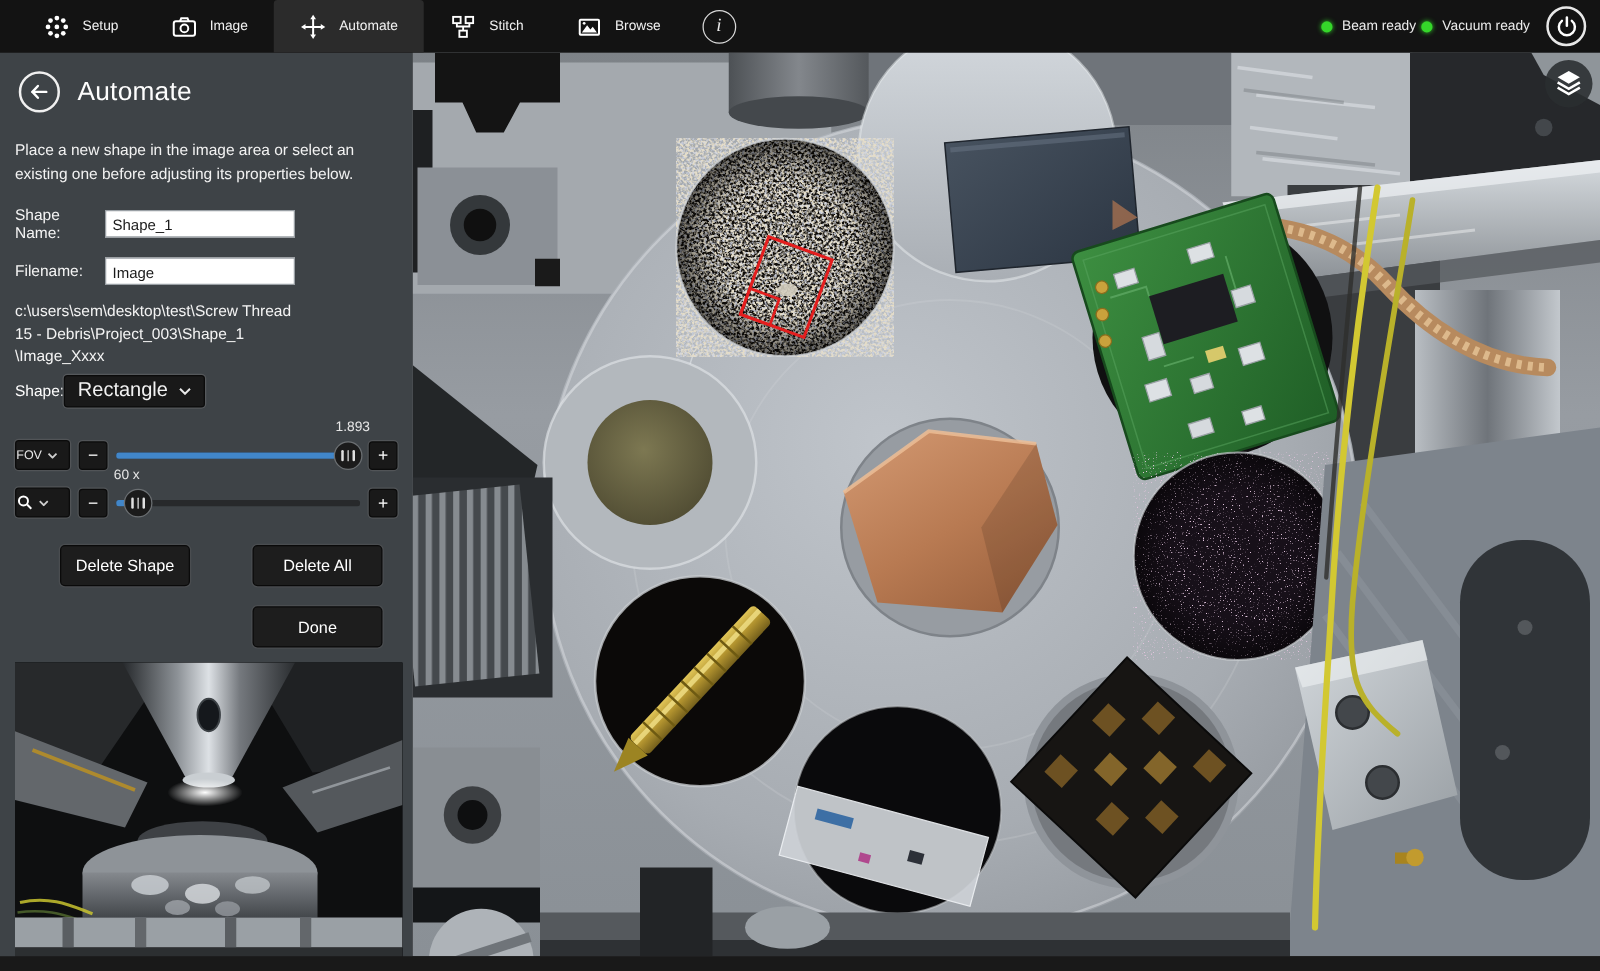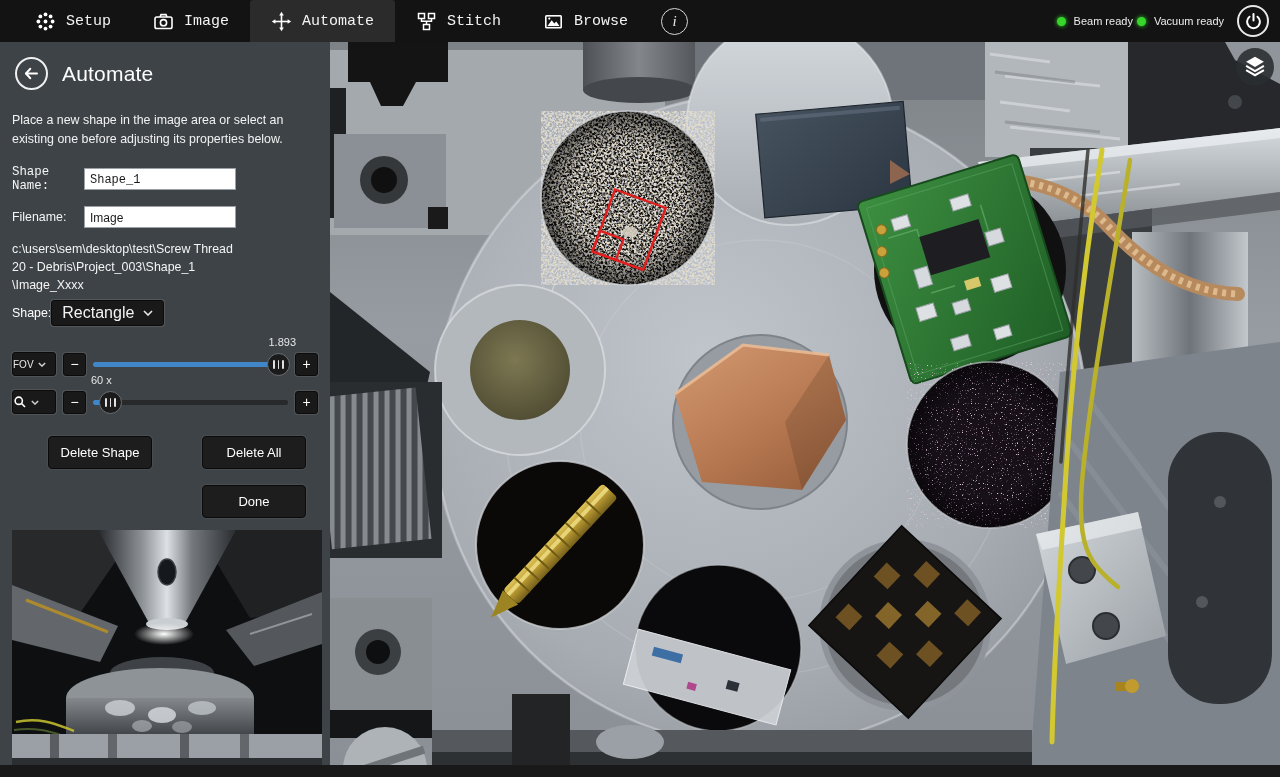"Setup" .tab { font-family: Liberation Mono, monospace -> none; font-size: 15px -> 11px }
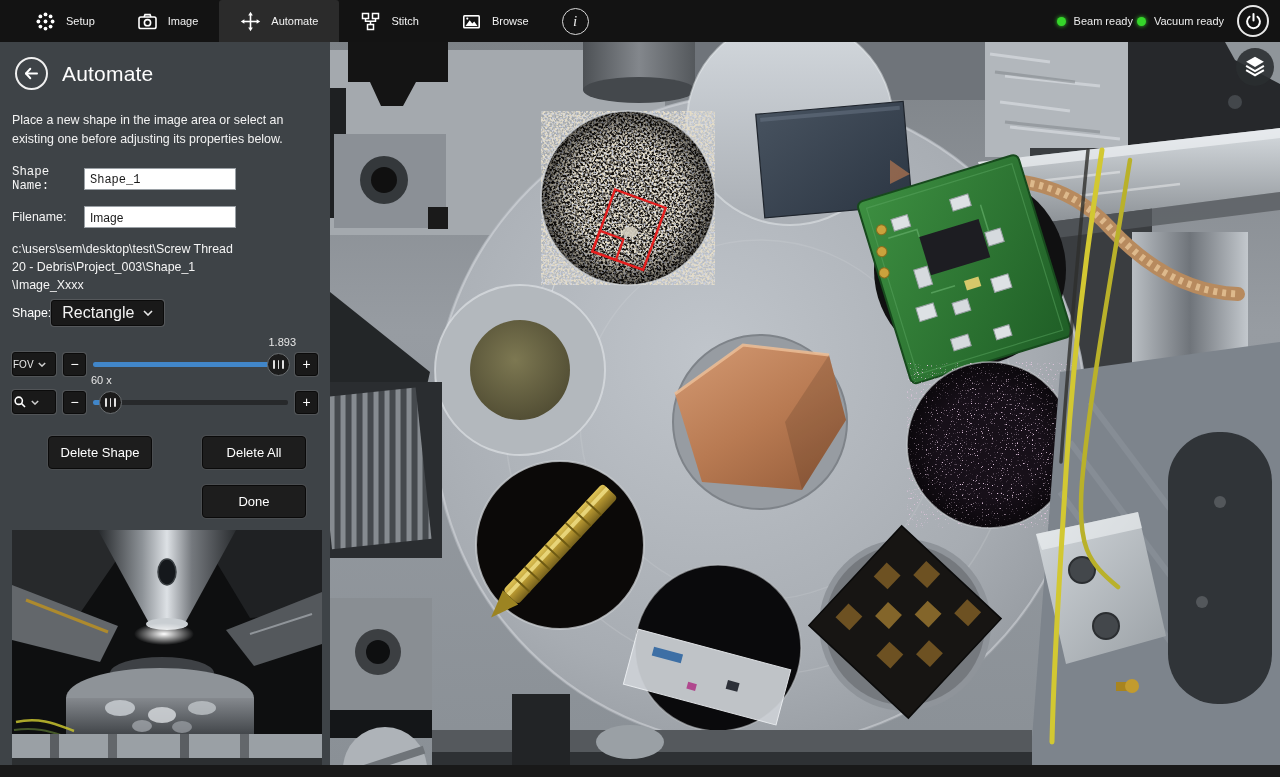"Shape Name:" .field-row.first { font-family: Liberation Mono, monospace -> none }
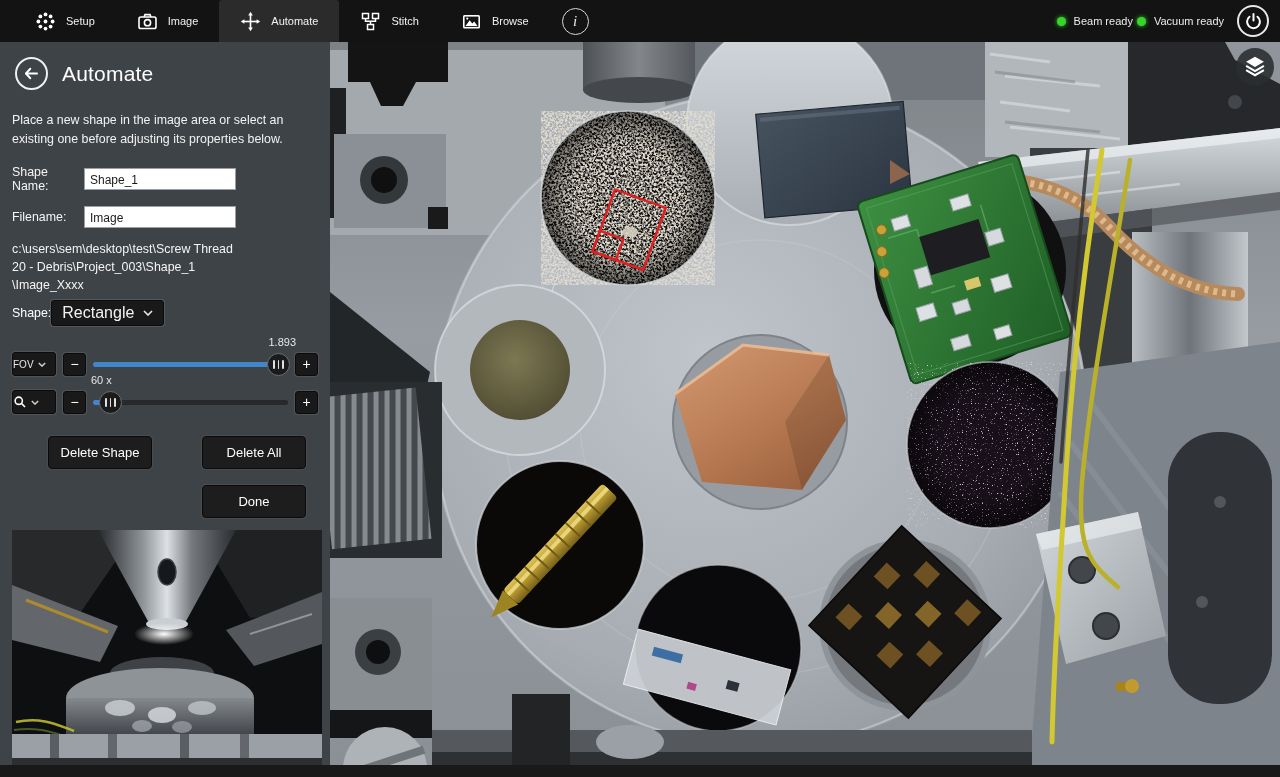"20 - Debris\Project_003\Shape_1" span { text: 20 -> 15 }
